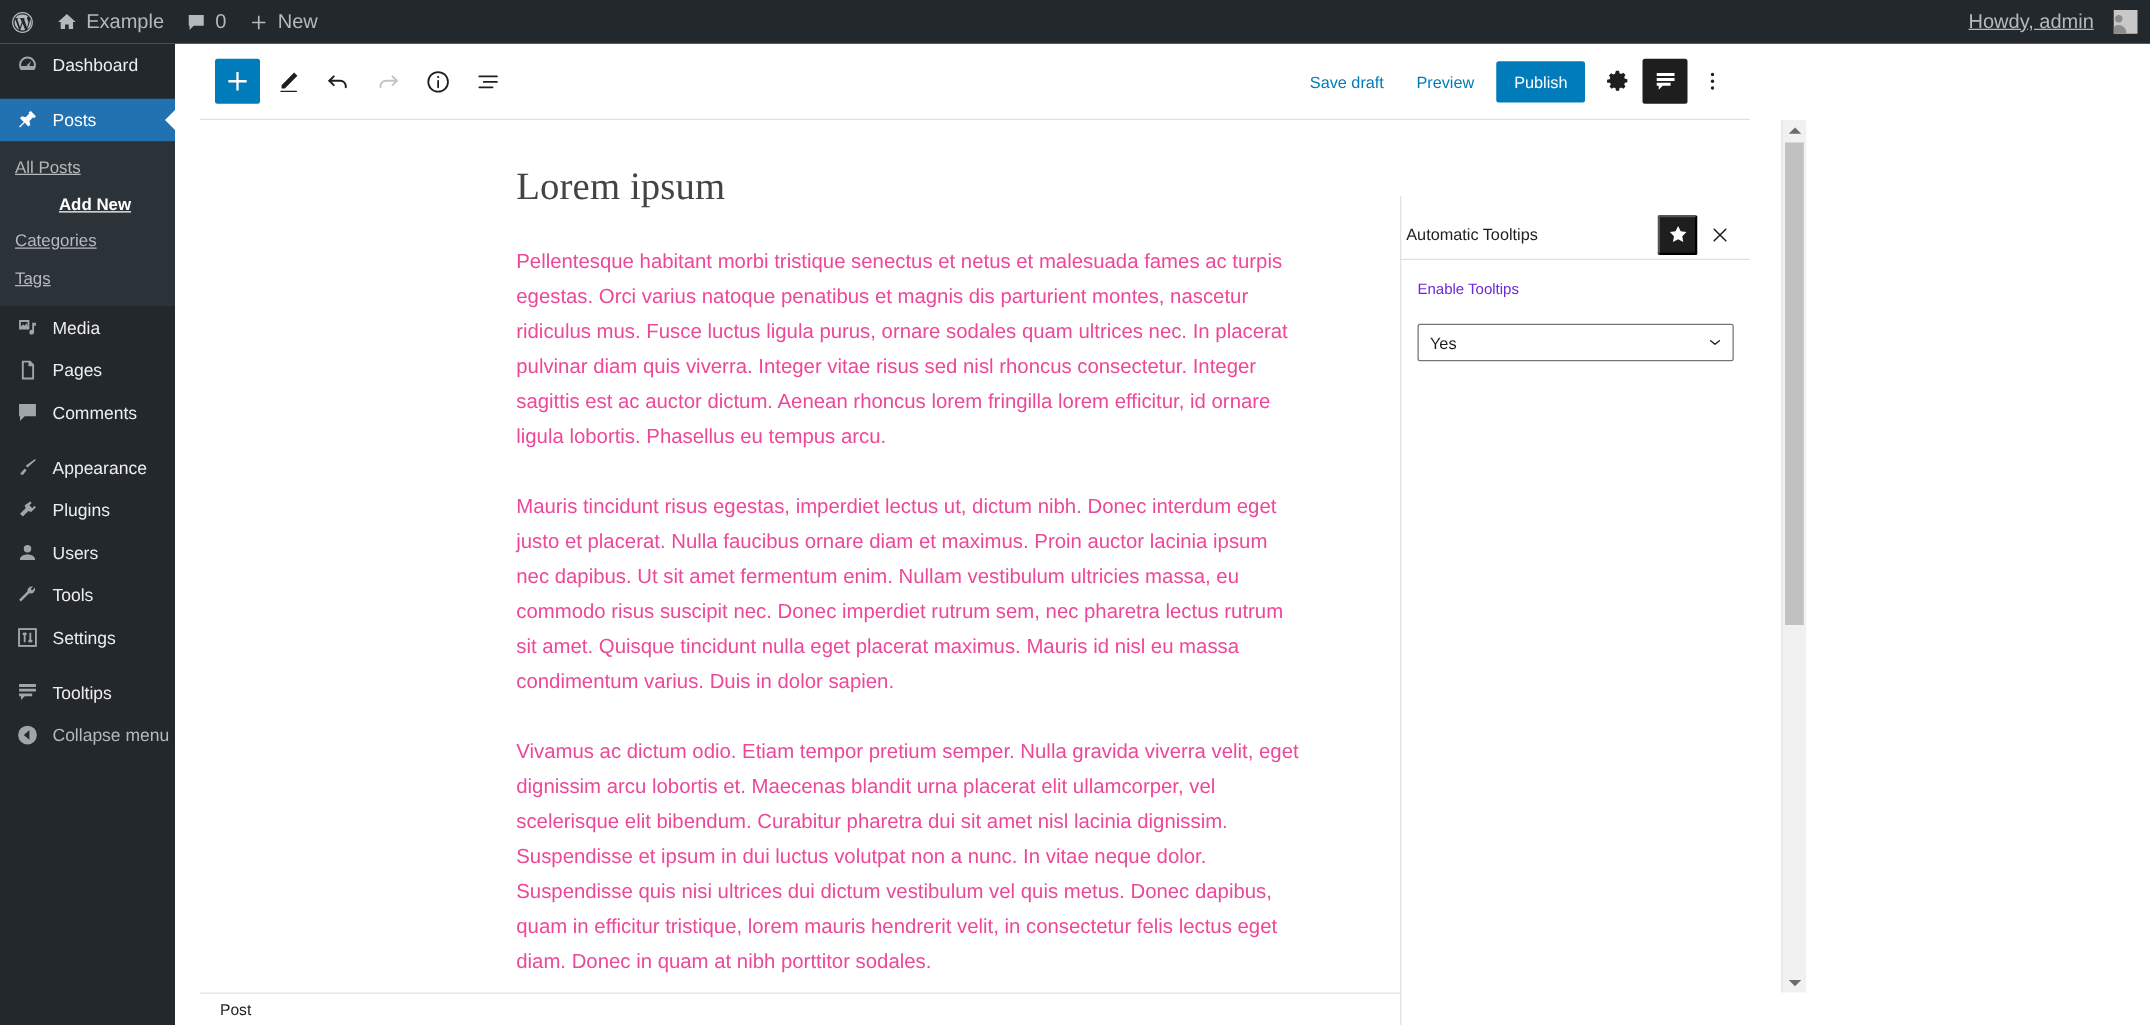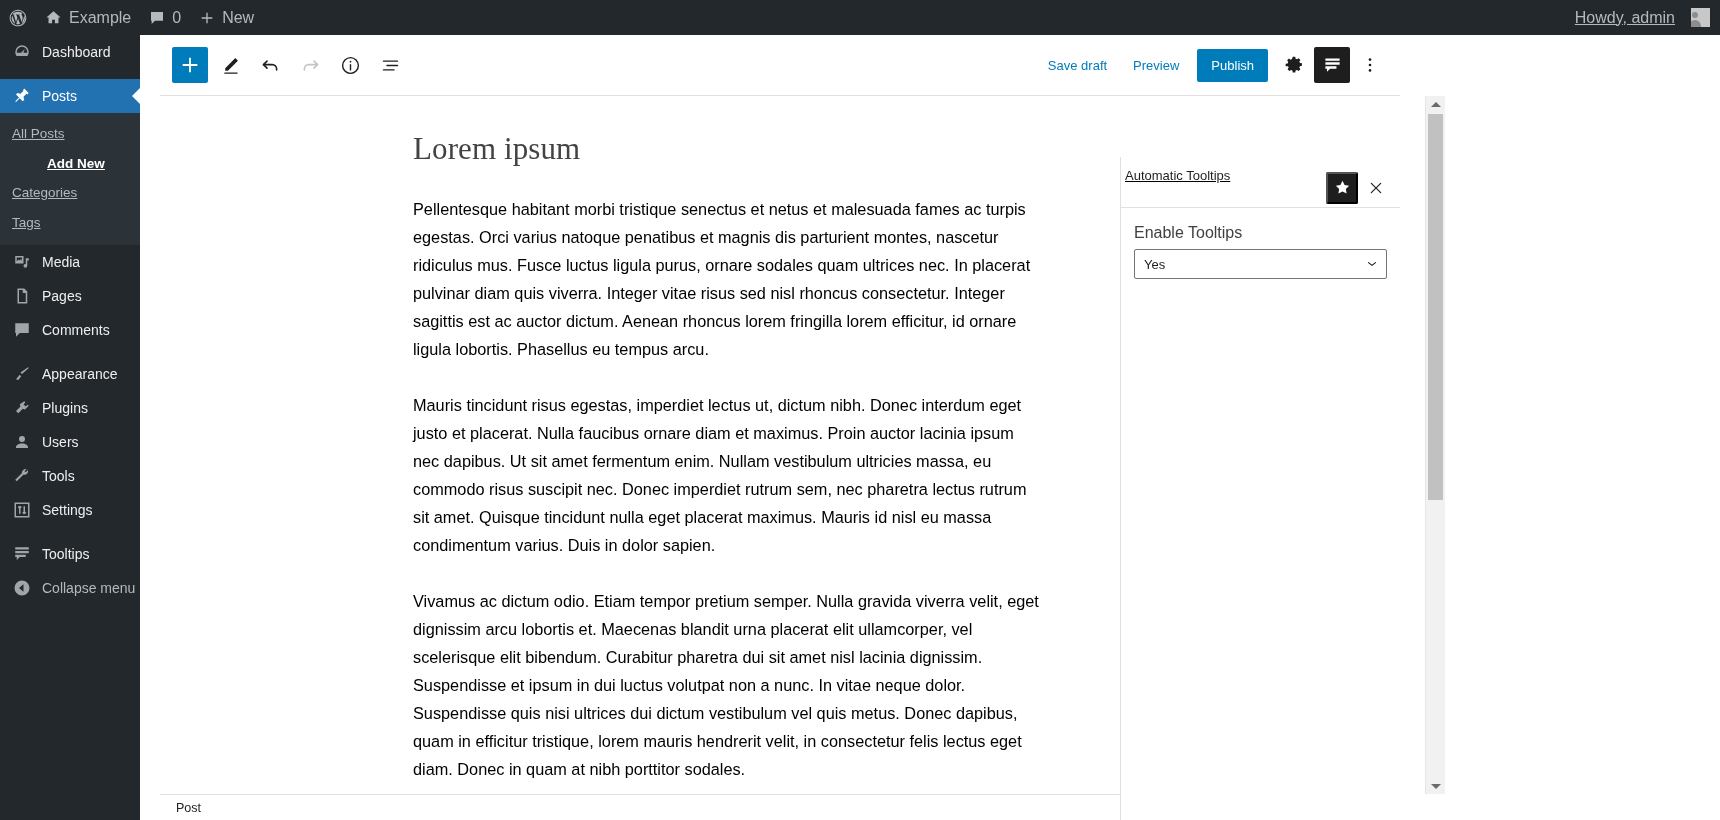"Automatic Tooltips" #sb-header { align-items: none -> center; text-decoration: underline -> none }
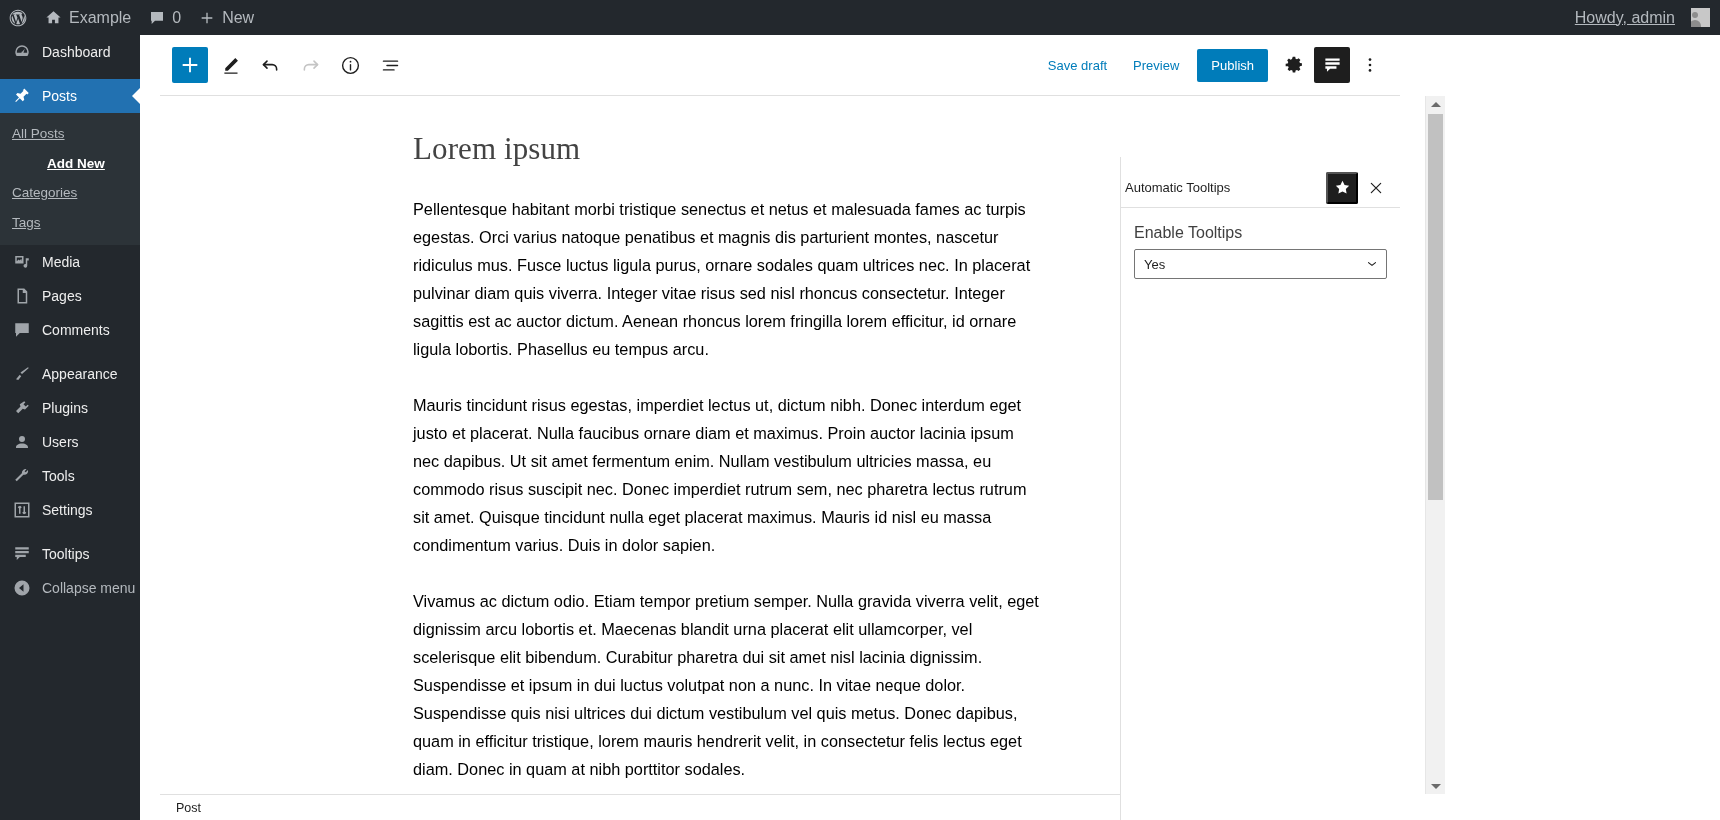"Pellentesque habitant morbi tristique" .post-p { color: #000000 -> #ec4899 }
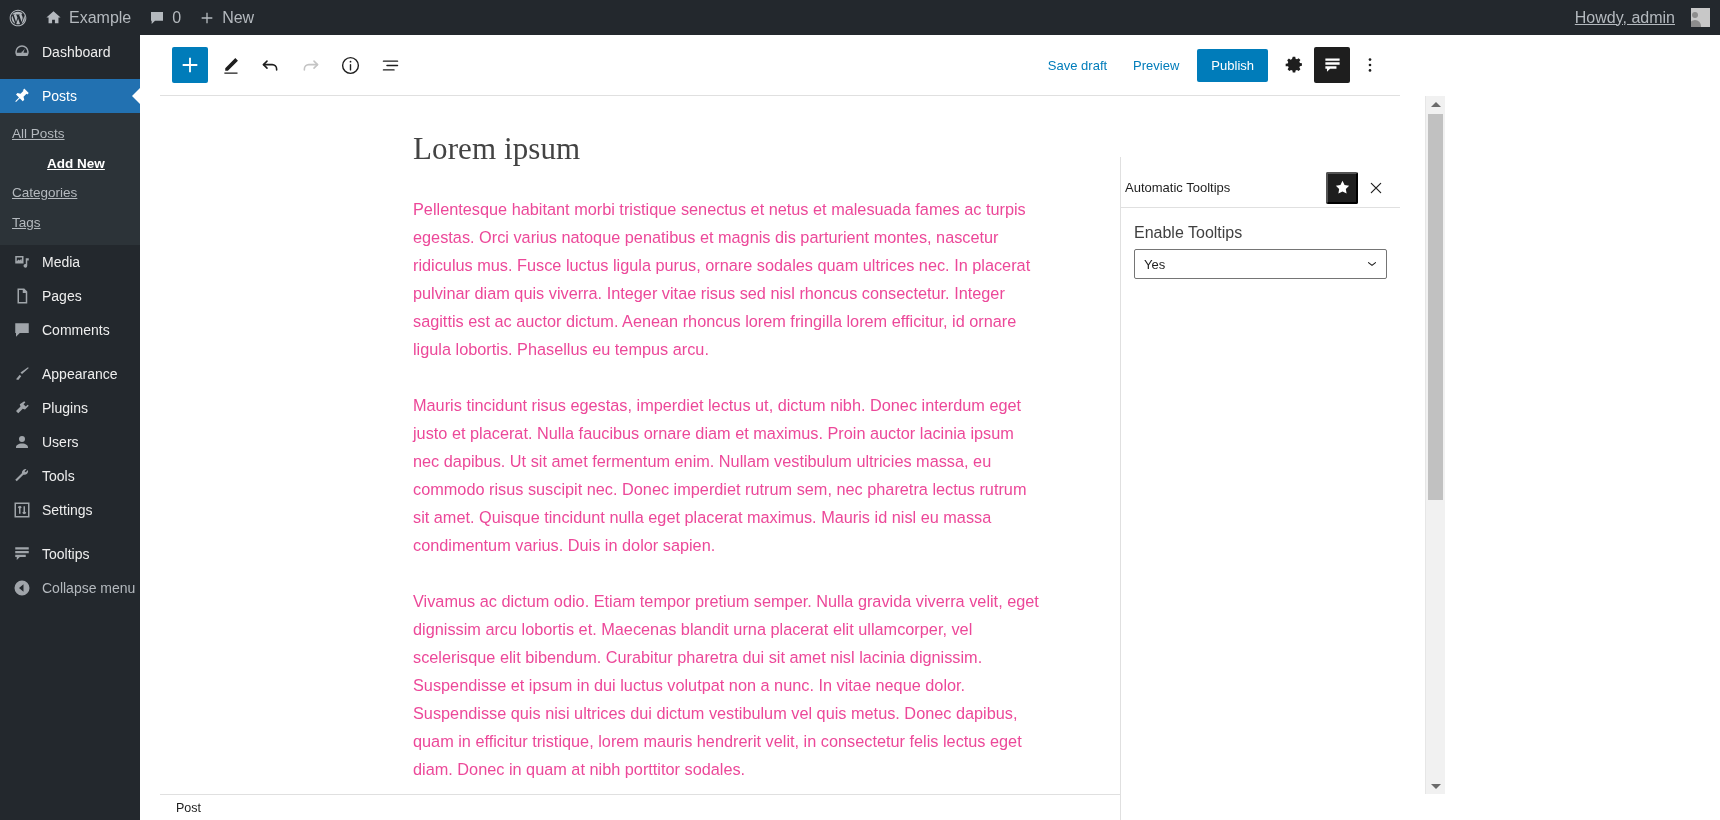"Enable Tooltips" .field-label { color: #404040 -> #6d28d9; font-size: 16px -> 12px; margin-bottom: 7px -> 21px }
